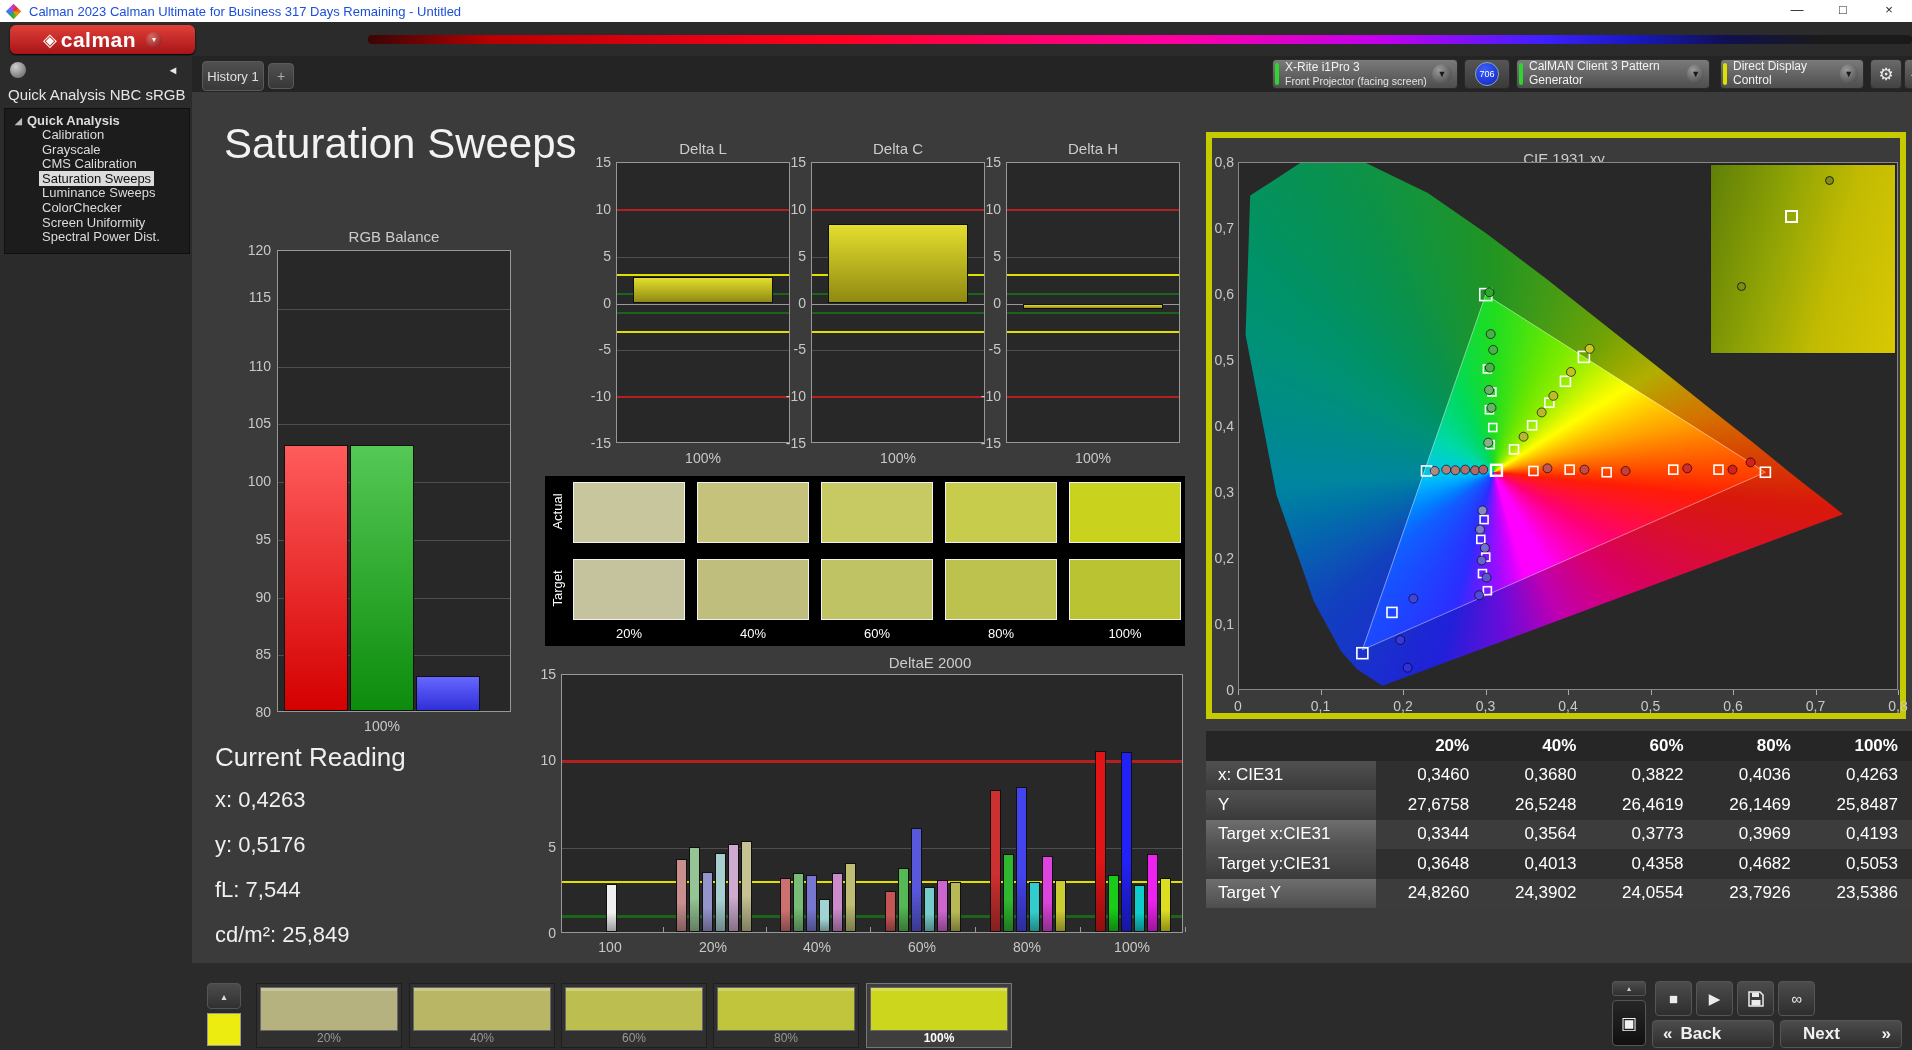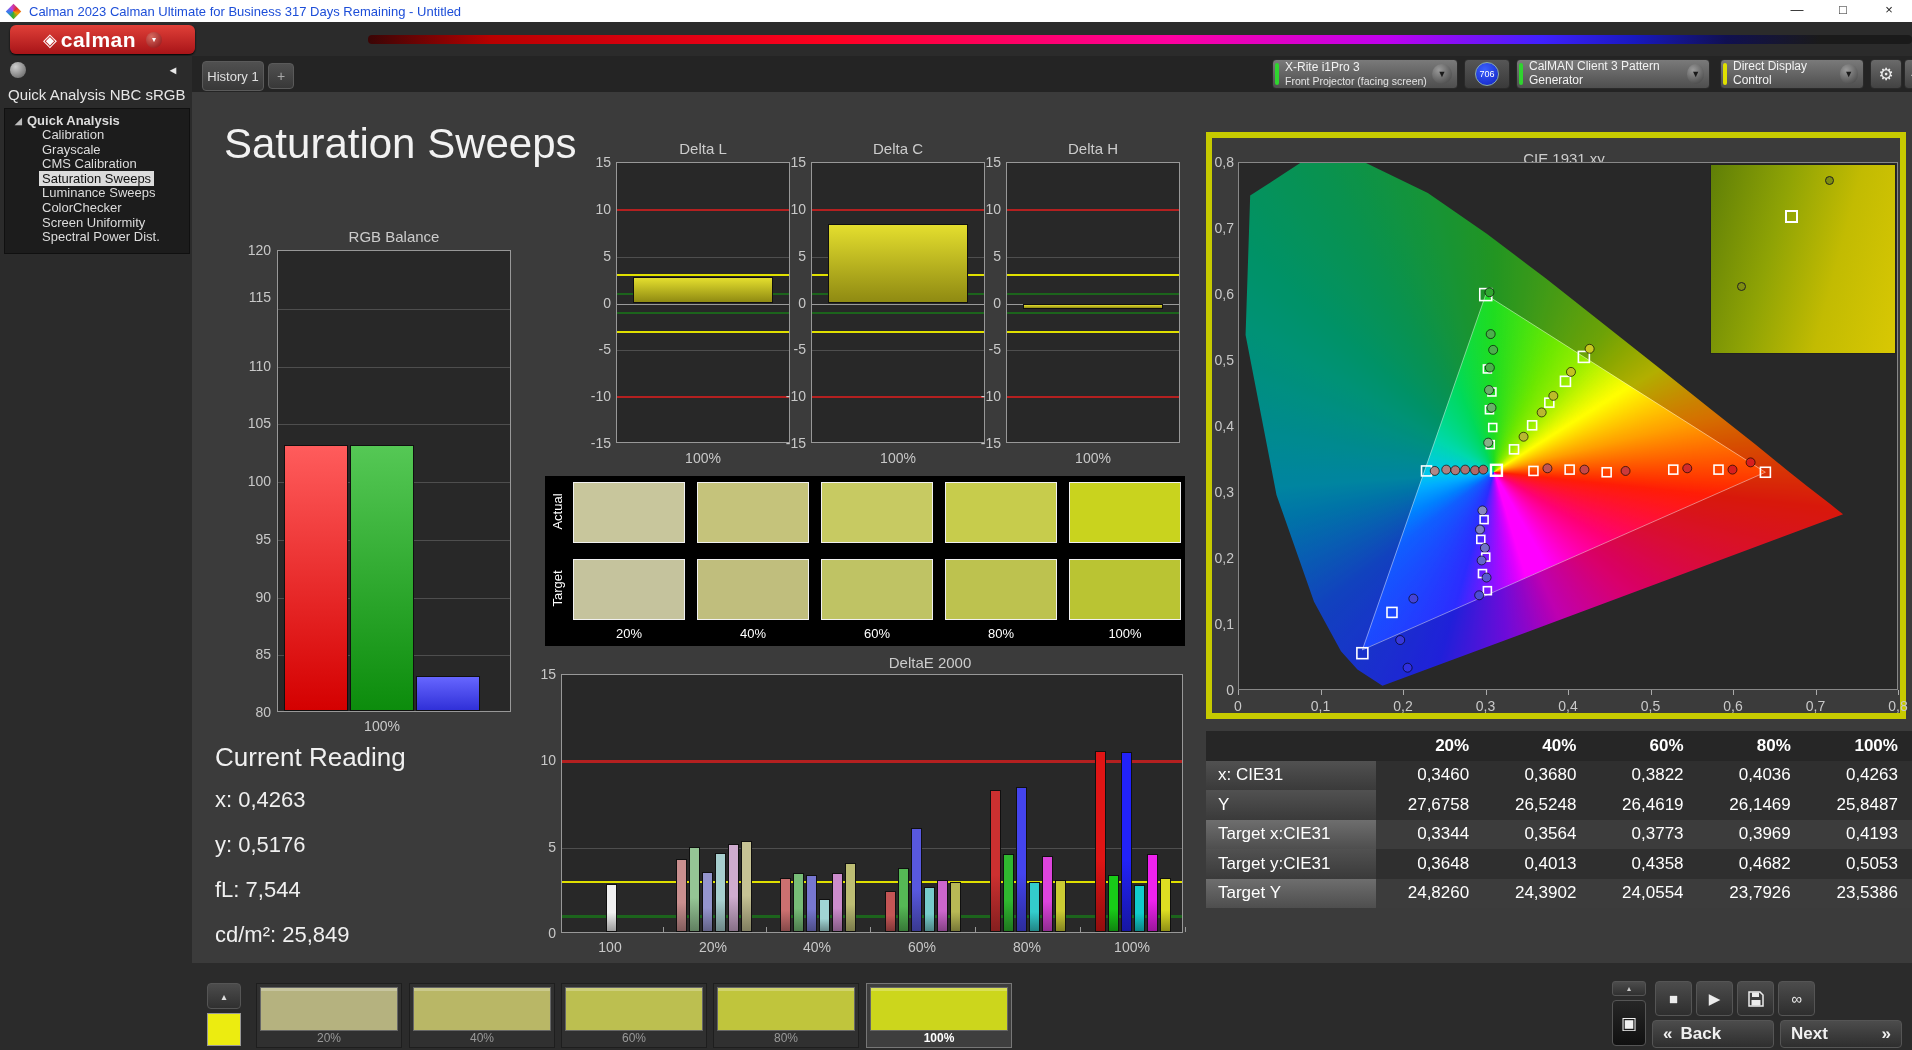"Next" span { margin-left: 10px -> 22px }
